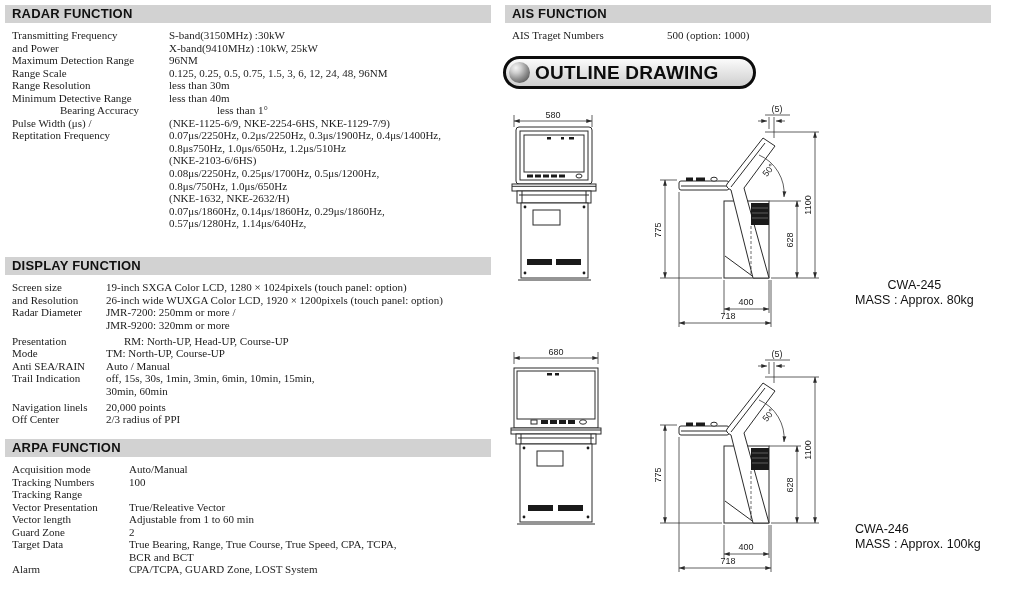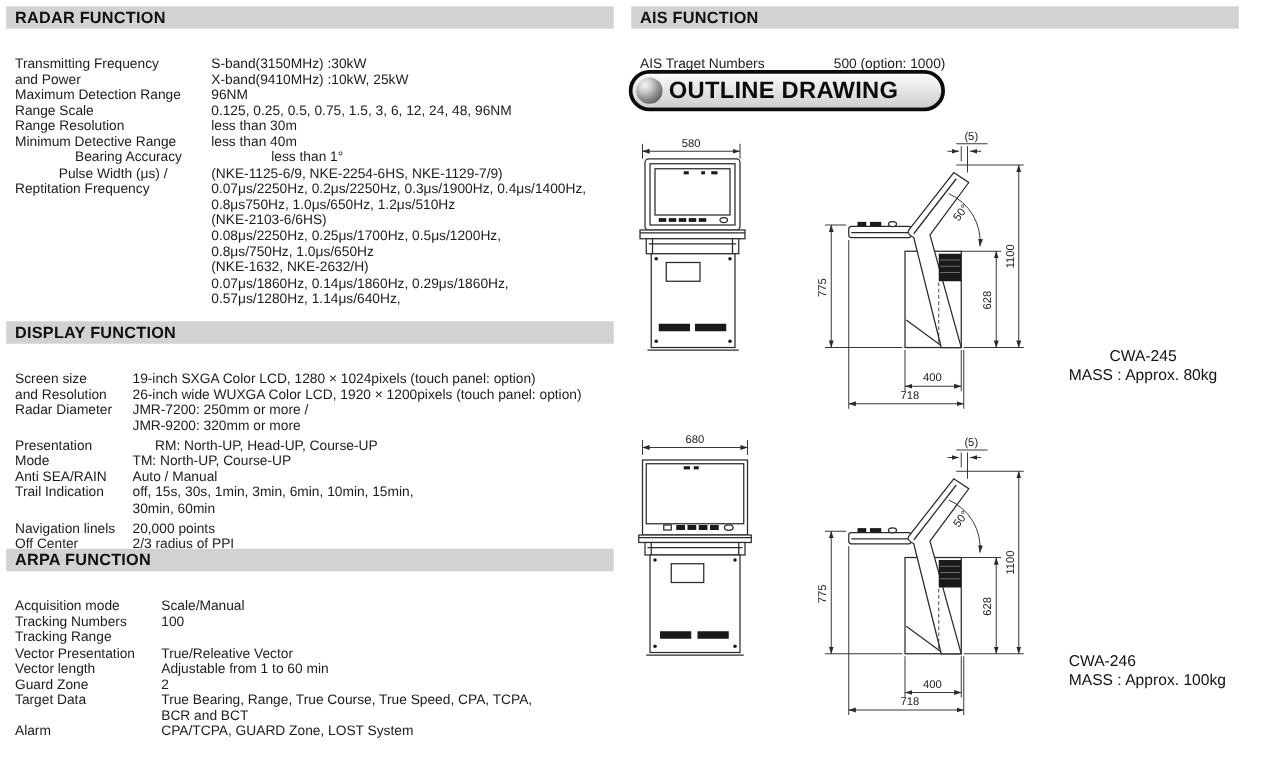"Transmitting Frequency" .rows { font-family: none -> Liberation Serif, serif; margin-top: 22px -> 6px }
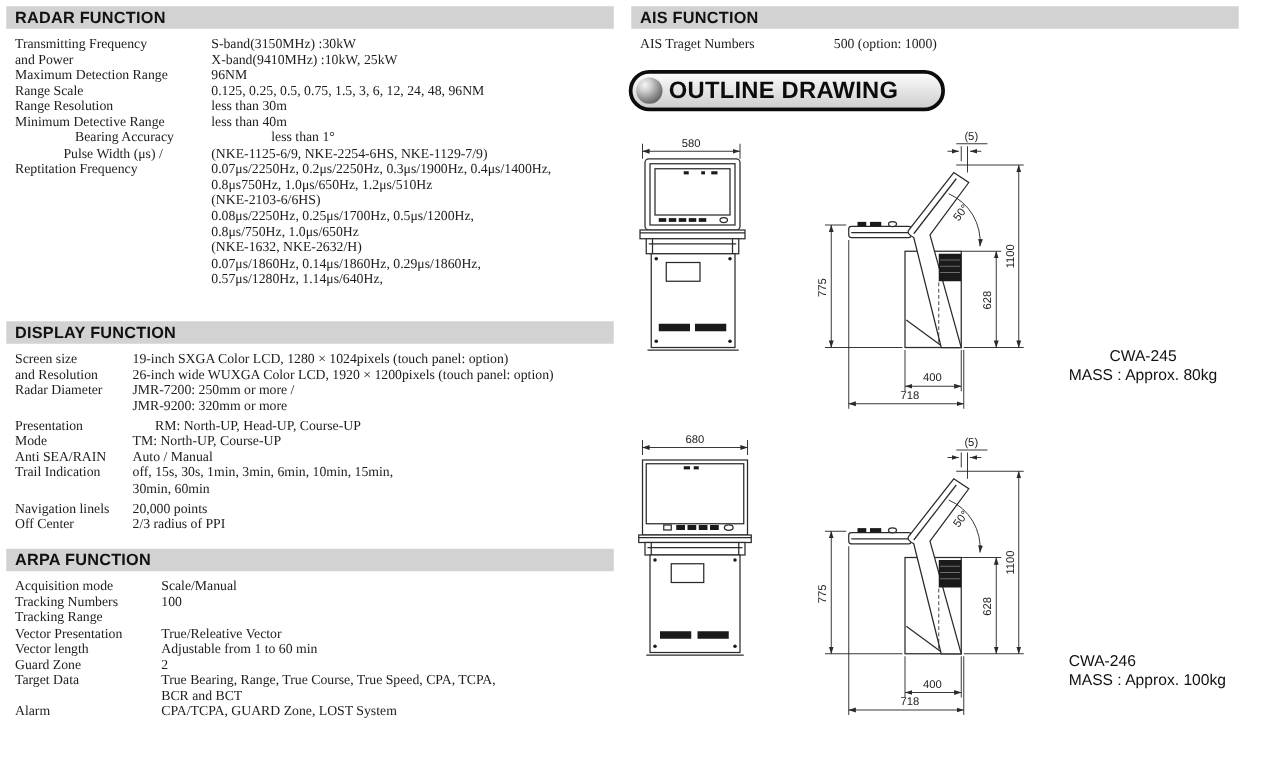"Pulse Width (μs) /" span.lbl { text-align: center -> none }
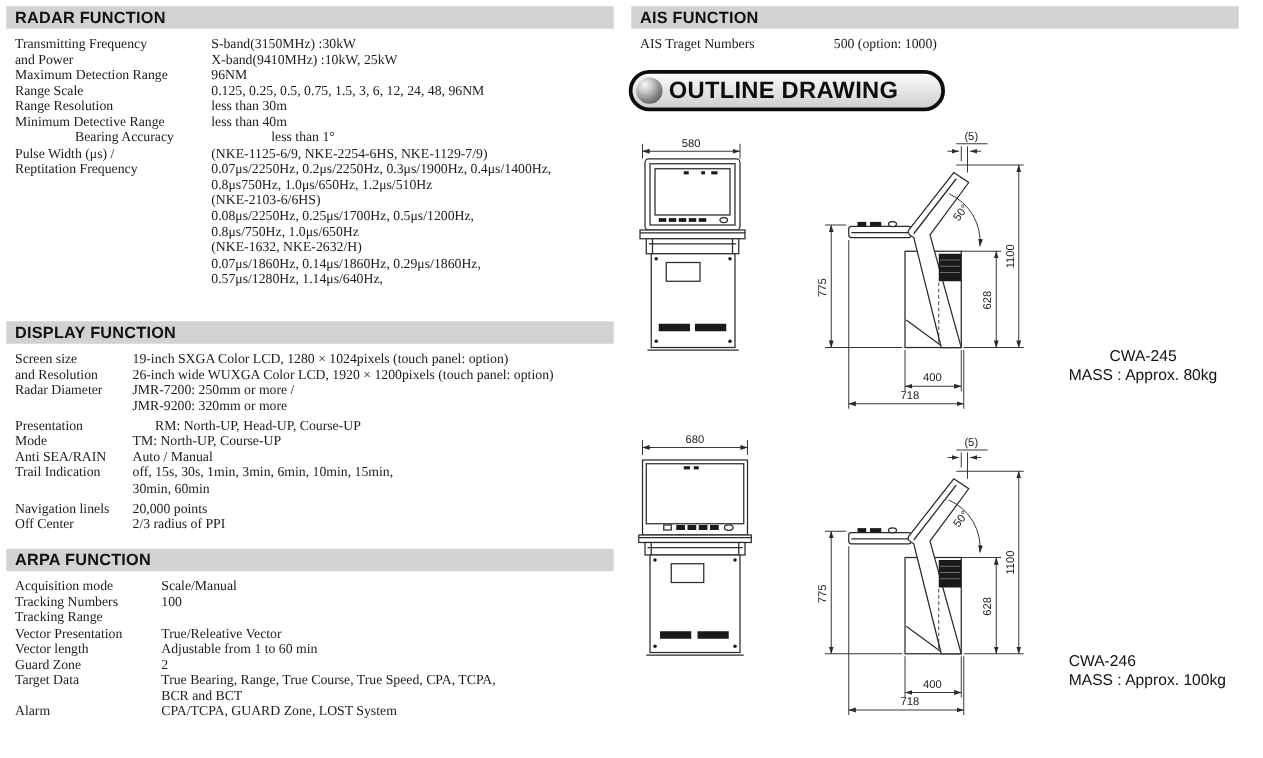"Scale/Manual" span.val { text: Scale/Manual -> Auto/Manual }
